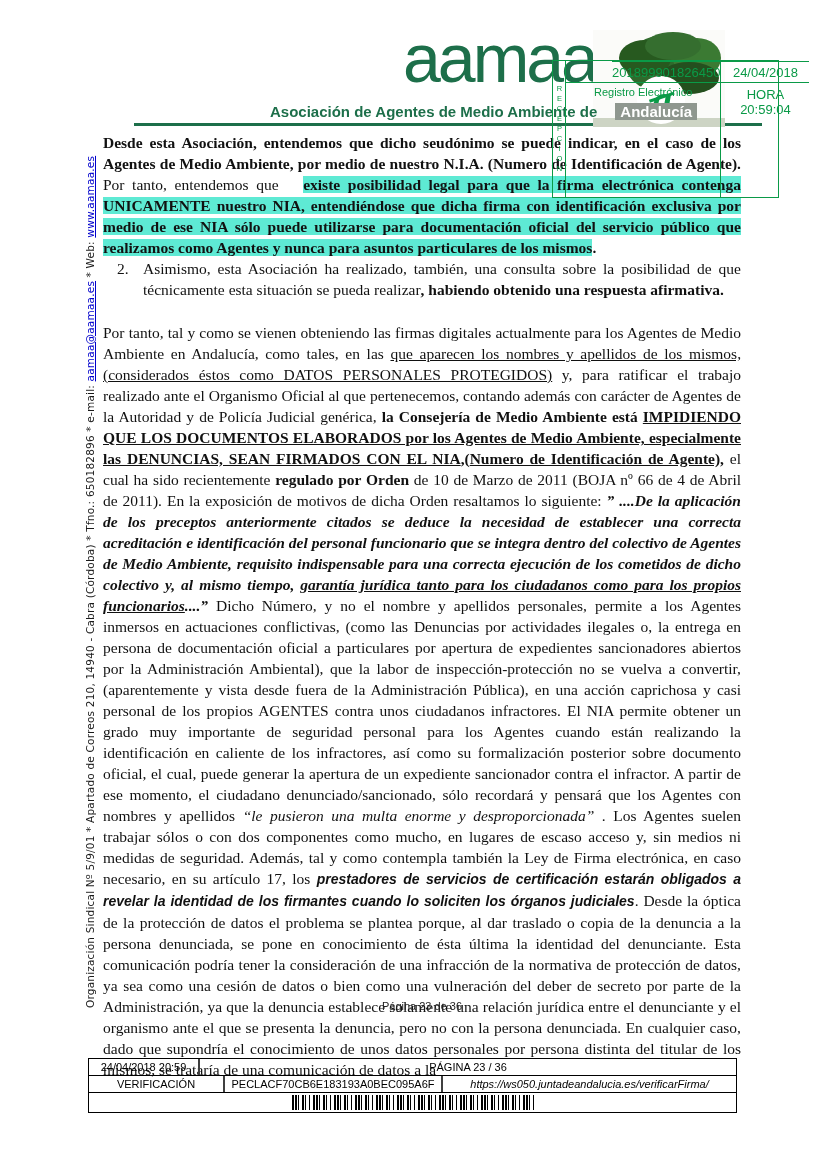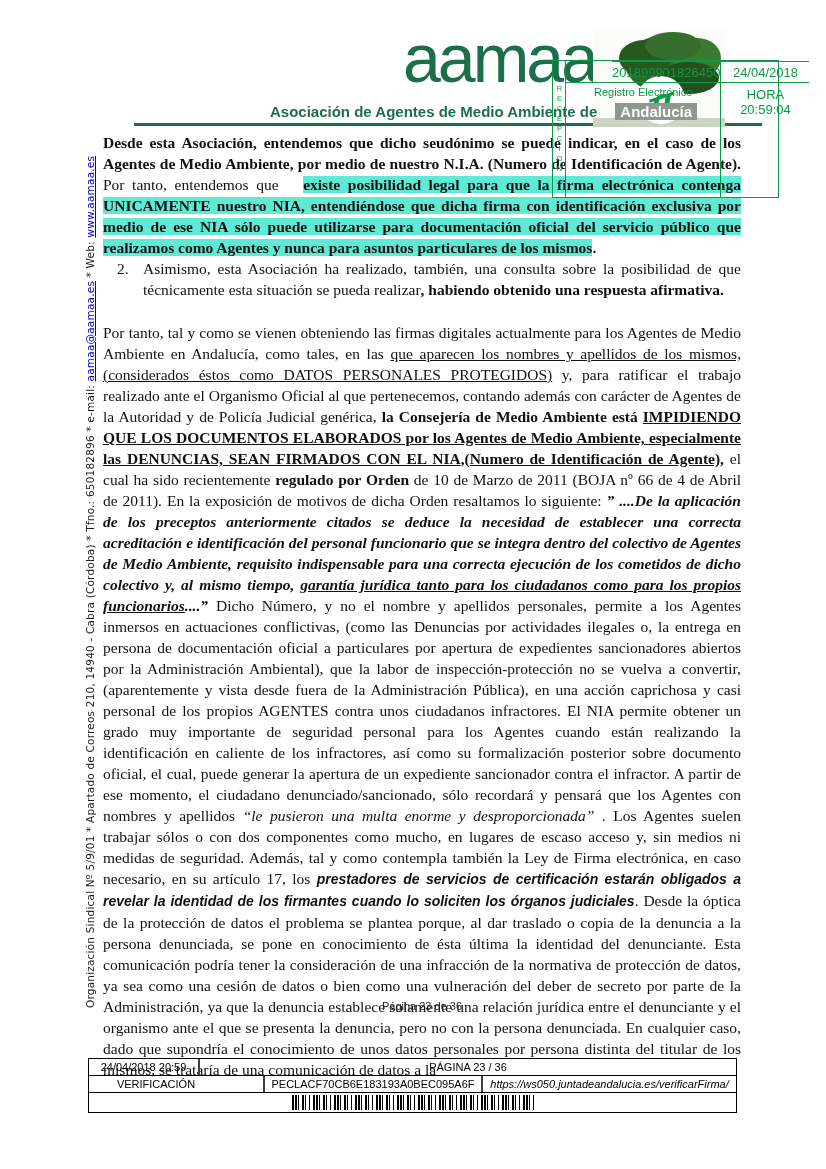"PECLACF70CB6E183193A0BEC095A6F" .r2c2 { margin-left: 40px -> none }
